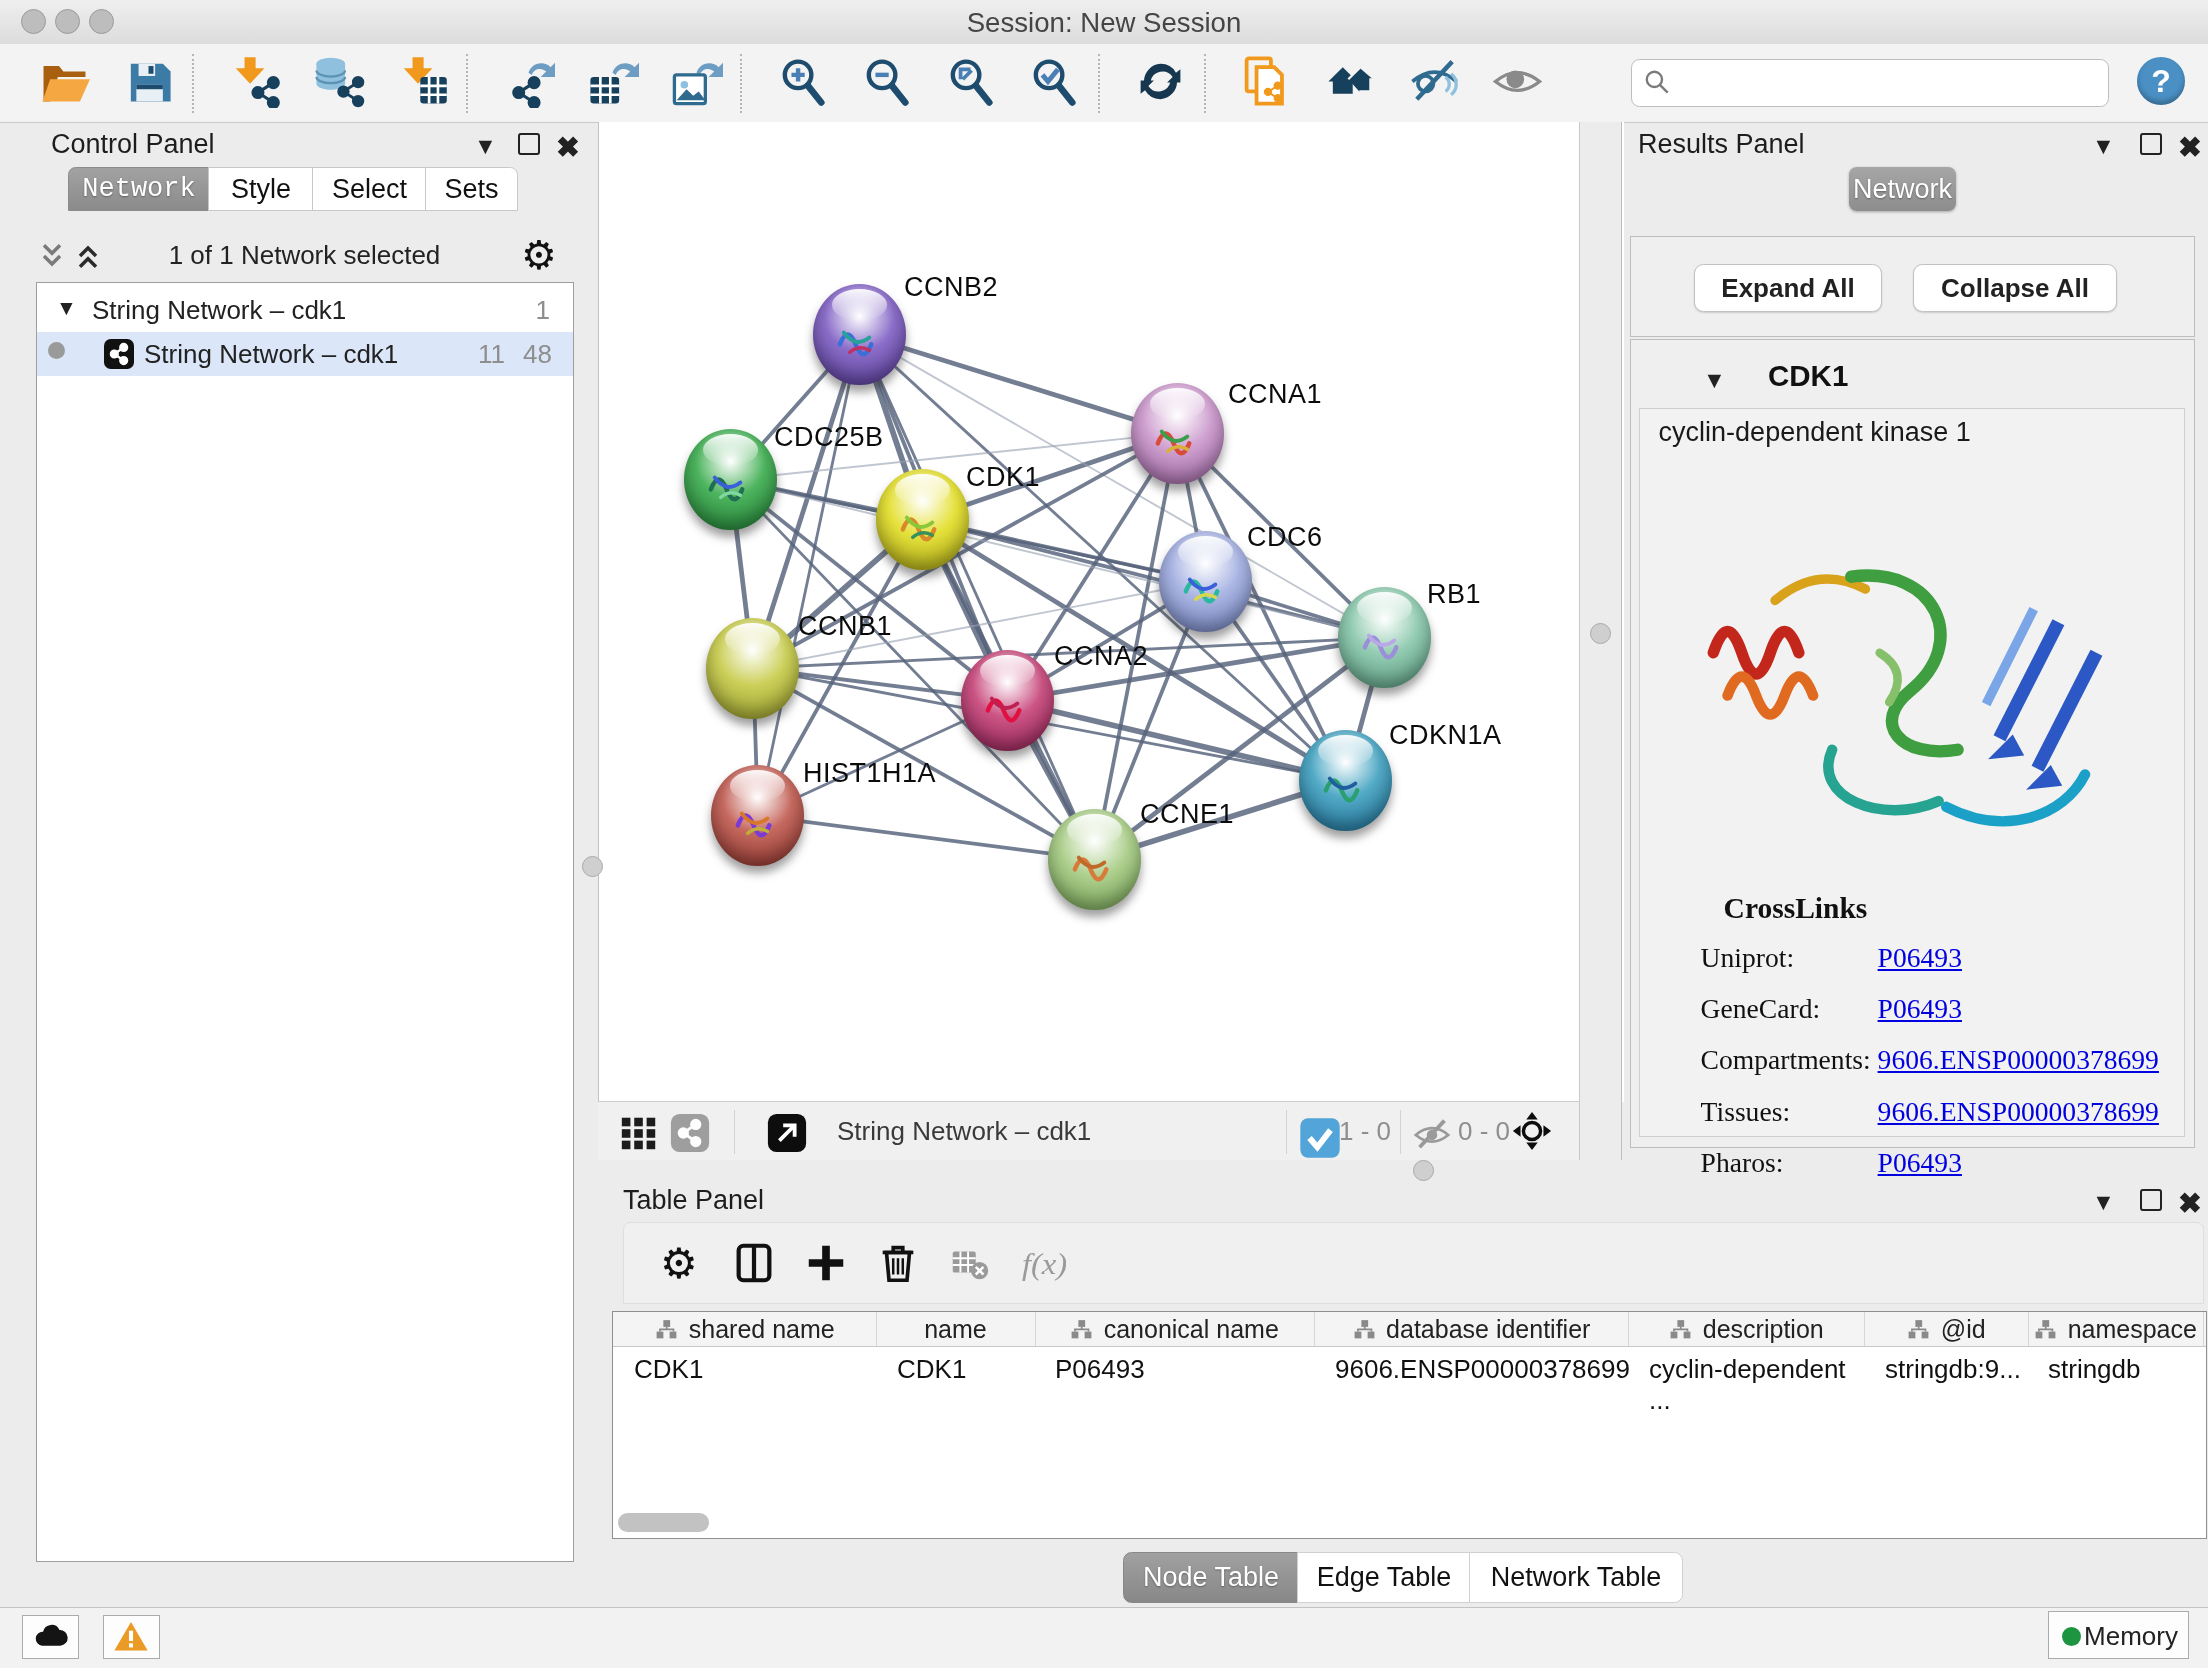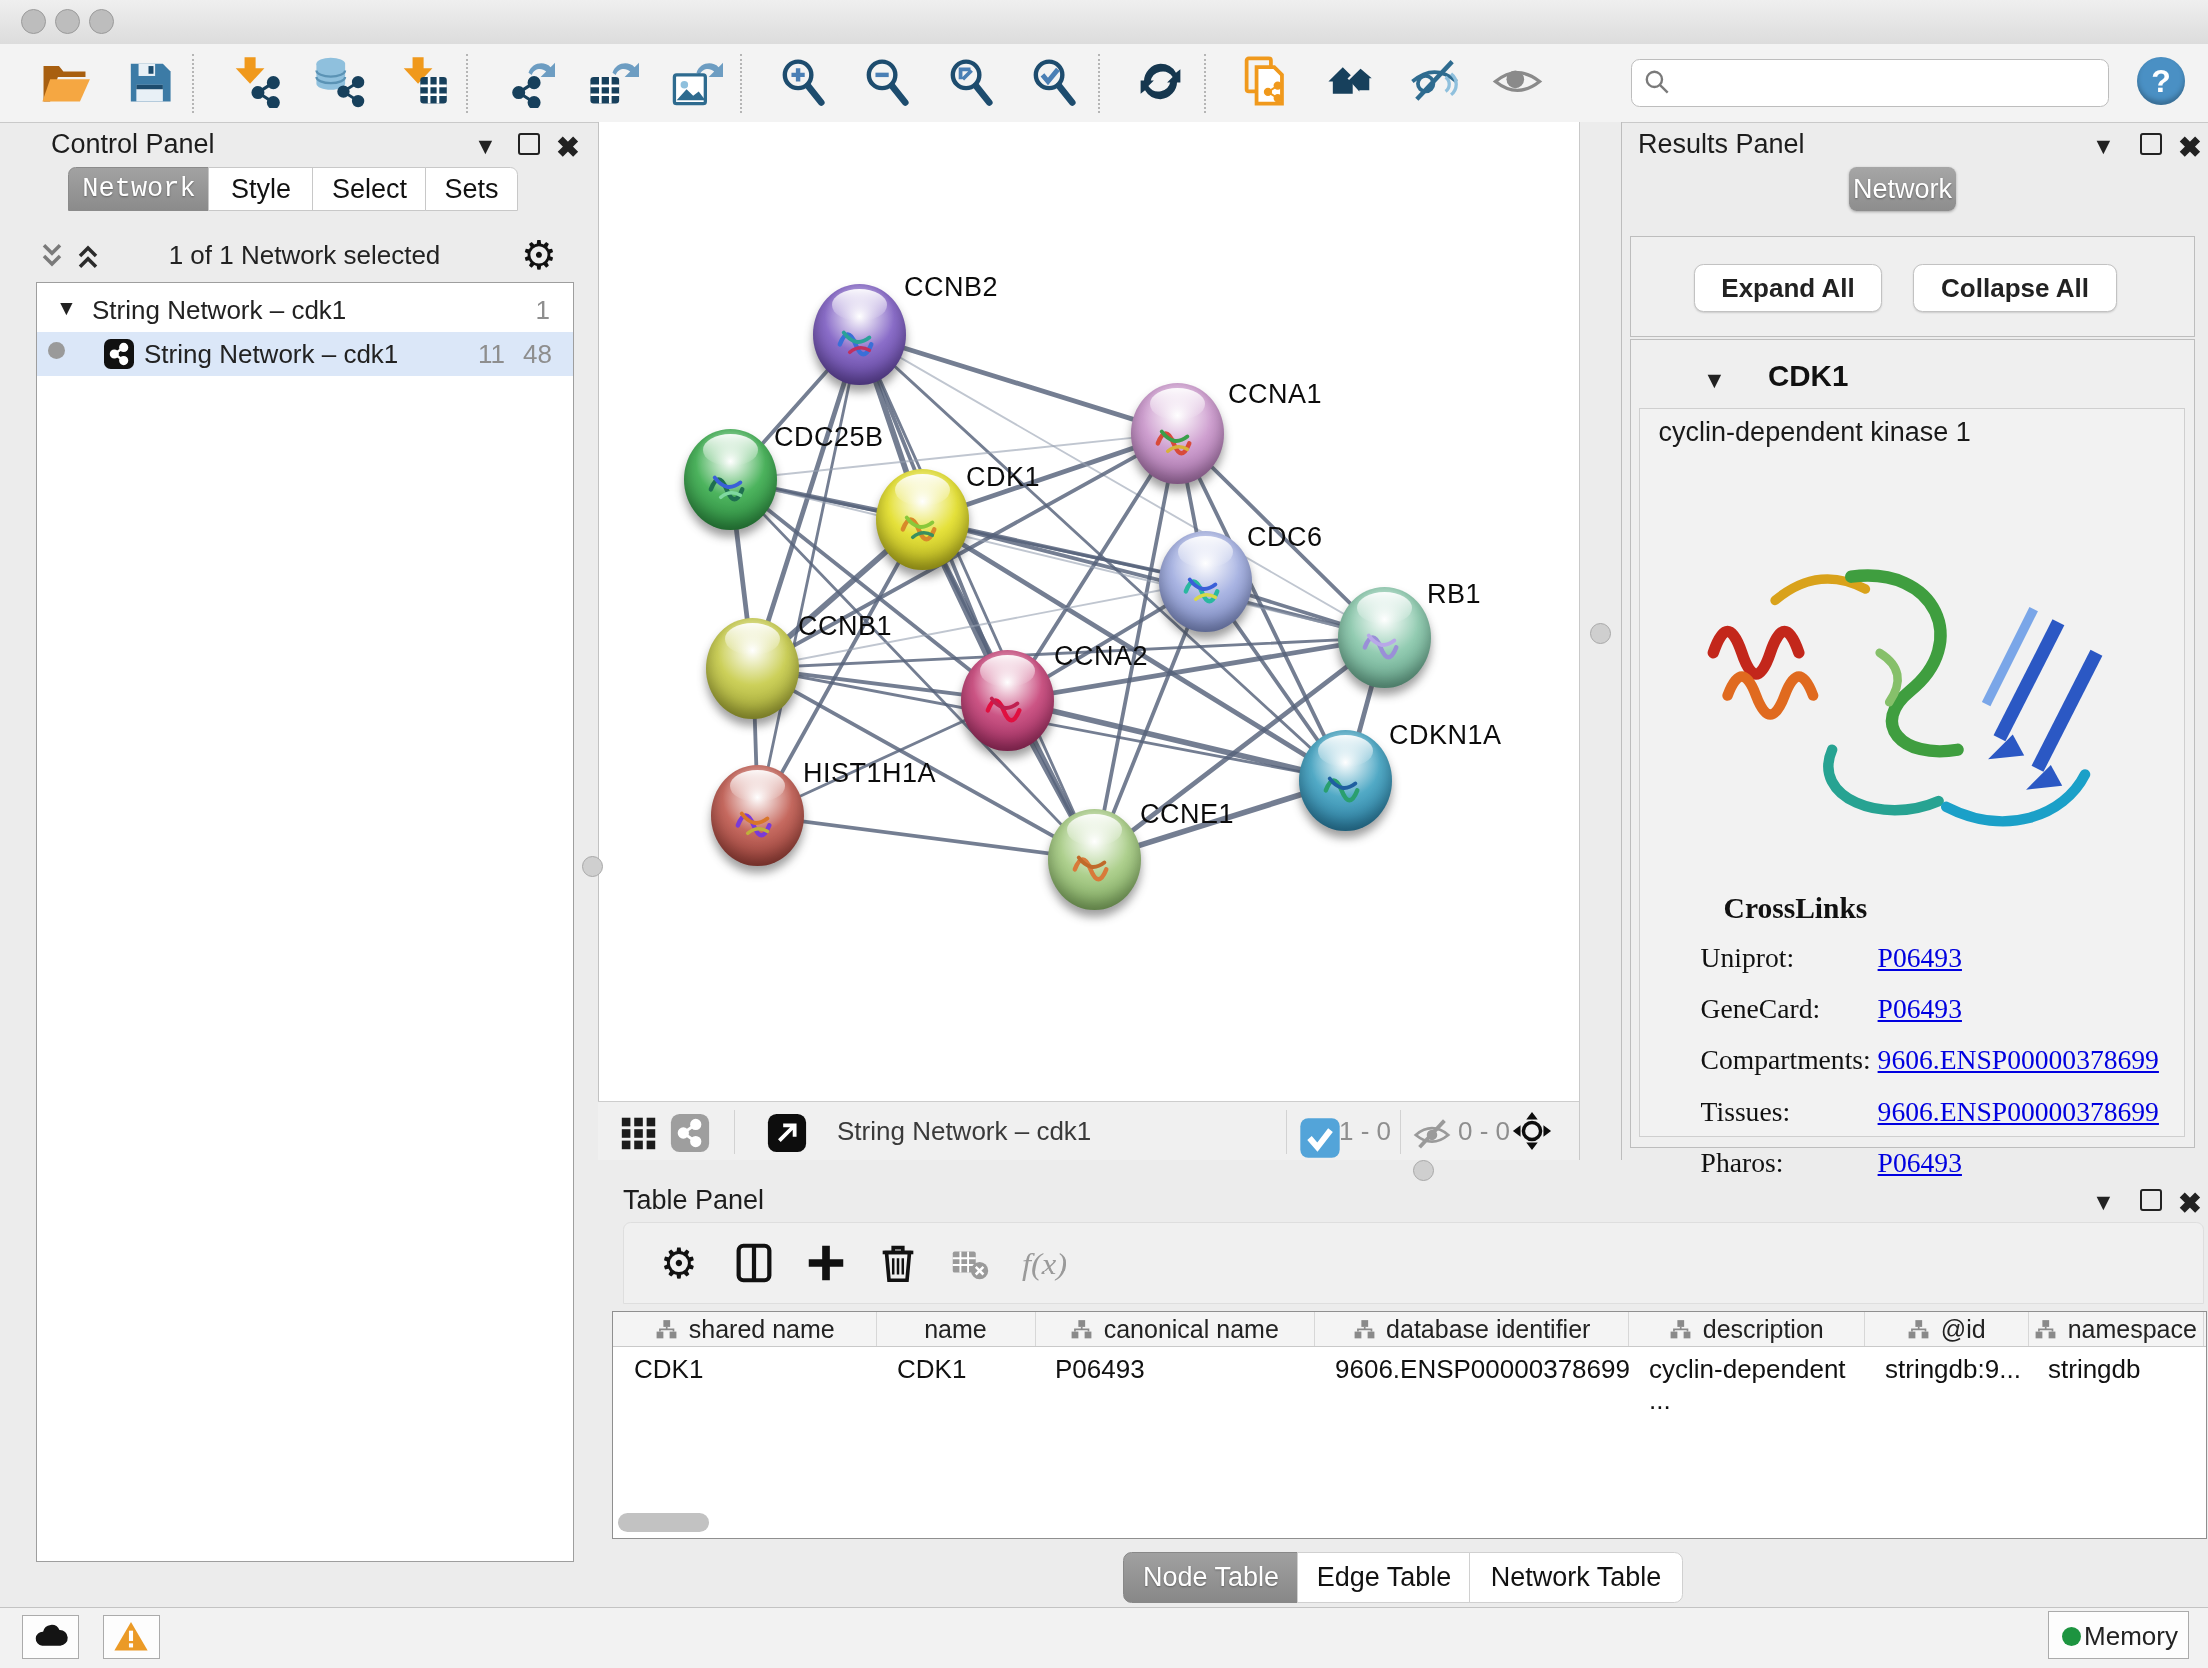"Session: New Session" div.wtitle { html: none -> <div>Session: New Session</div> }
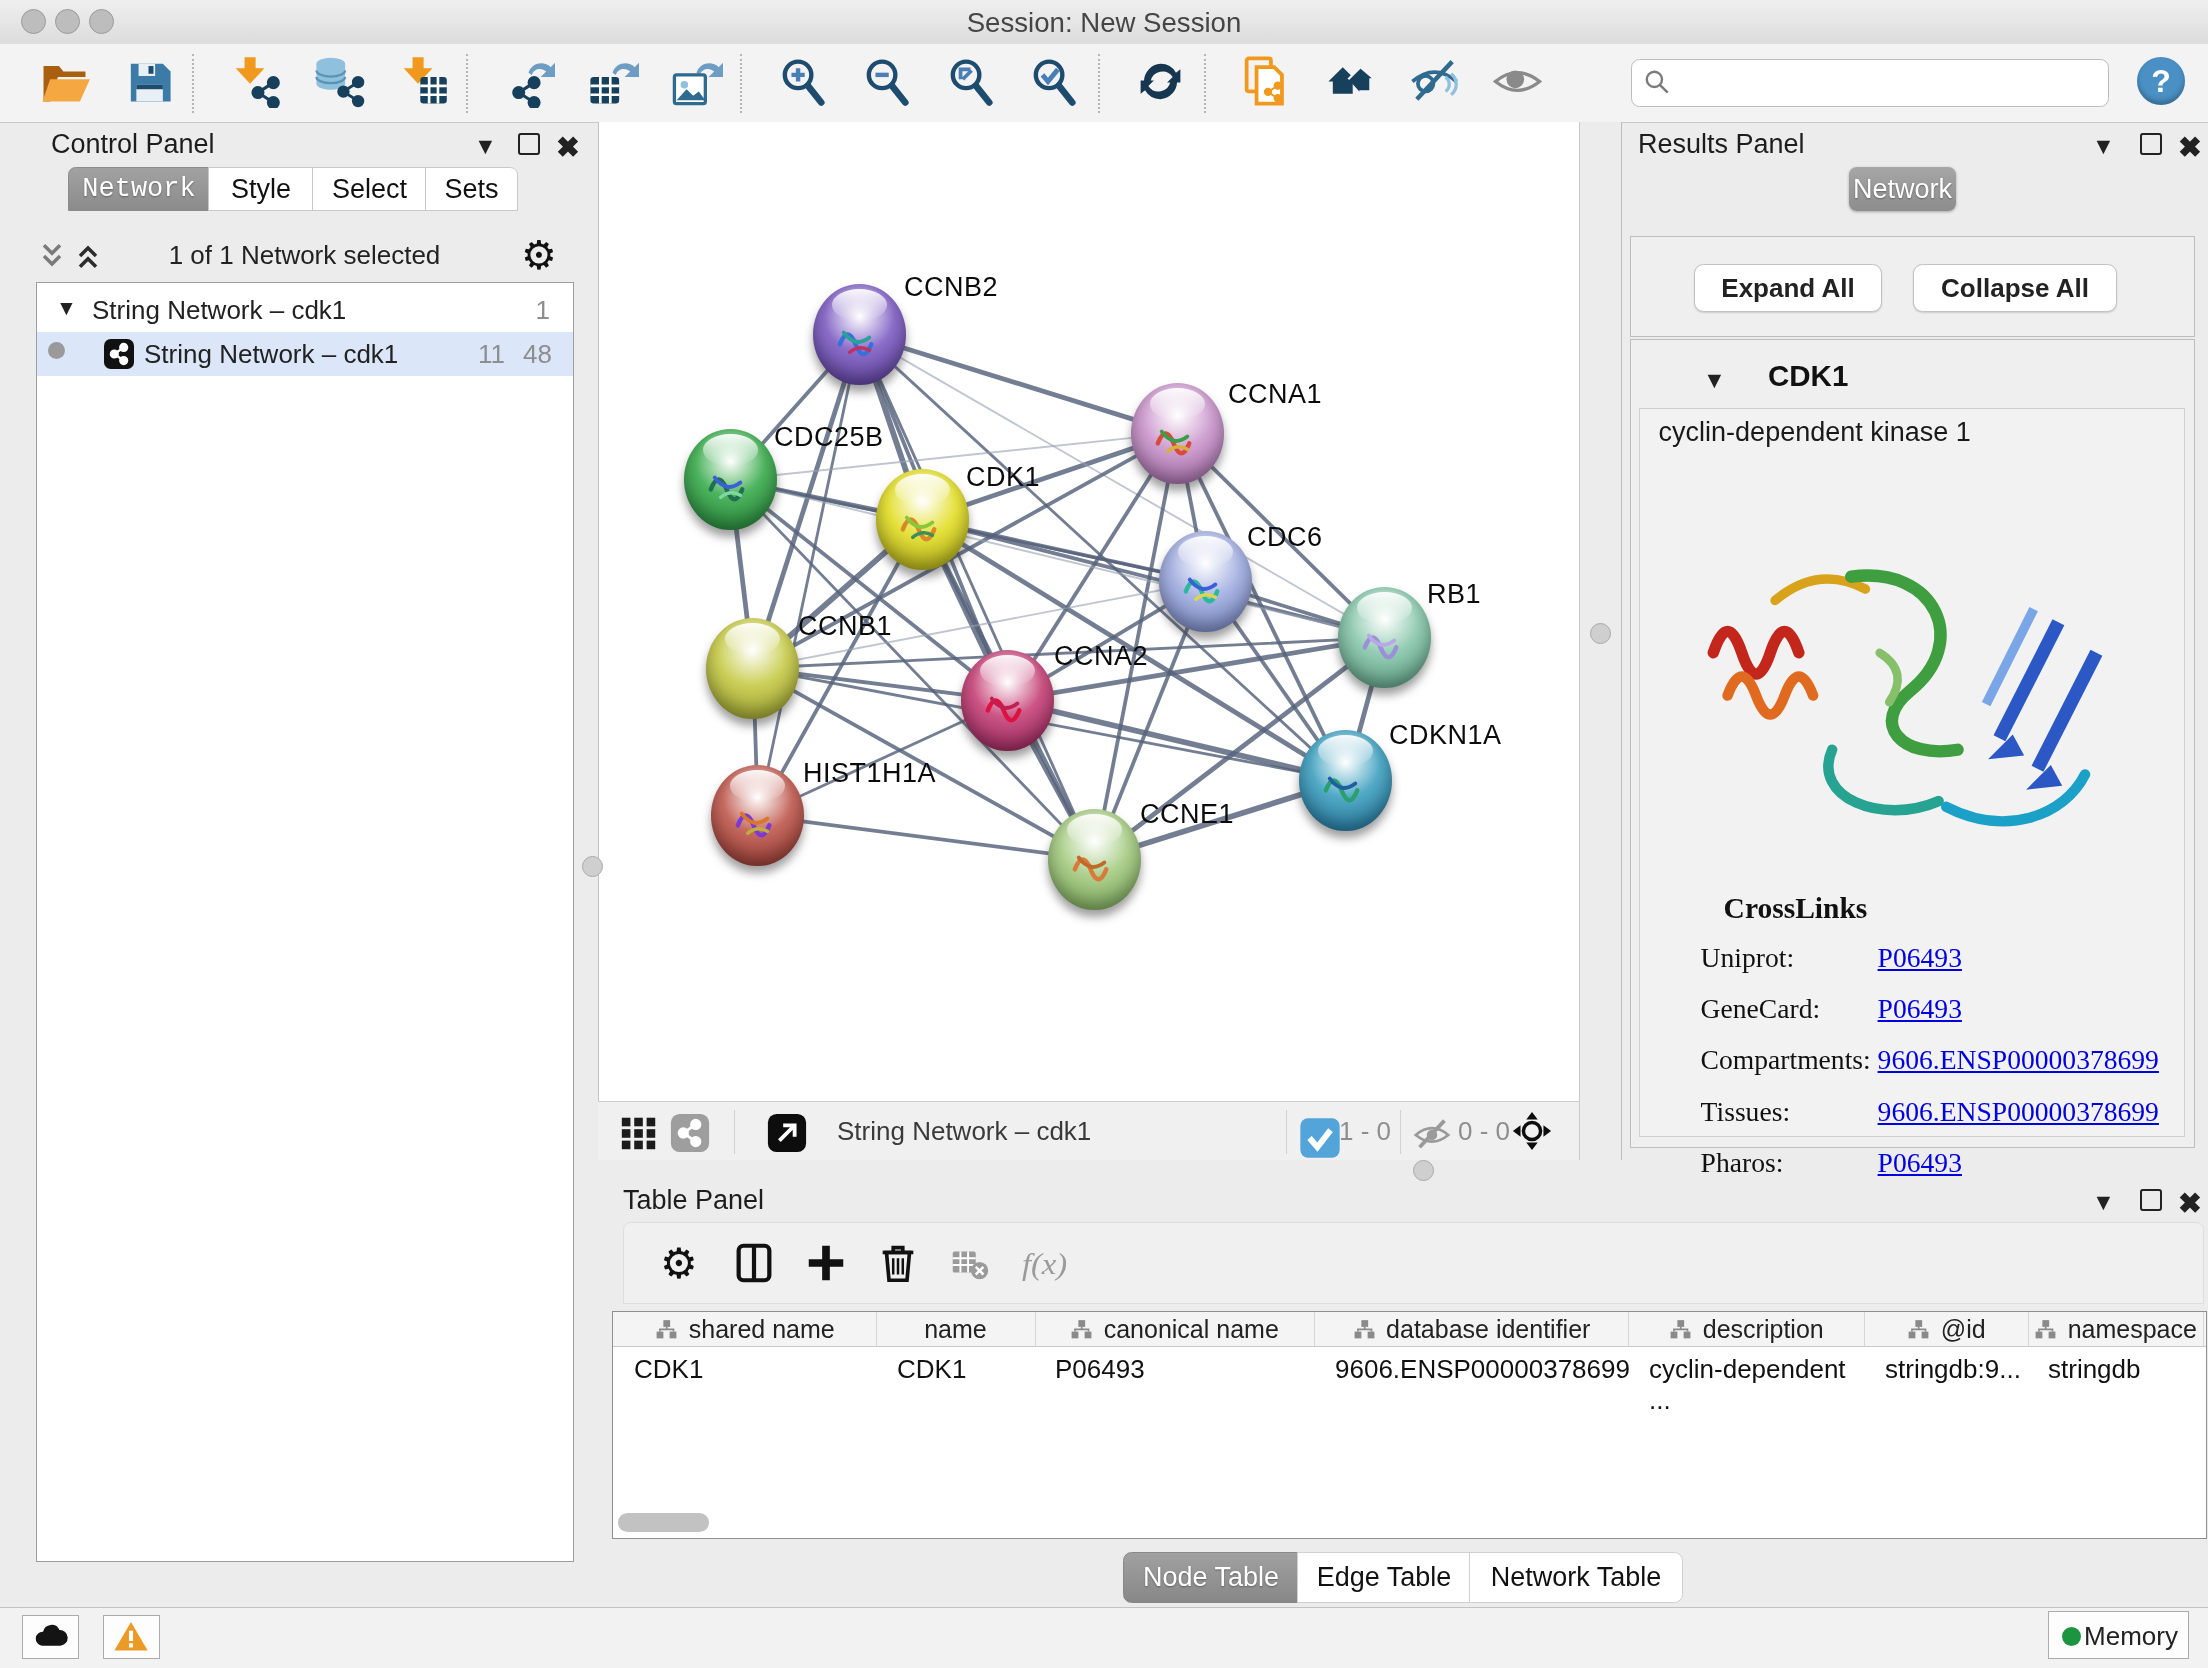"CCNB2" #canvas { padding-left: none -> 44px }
